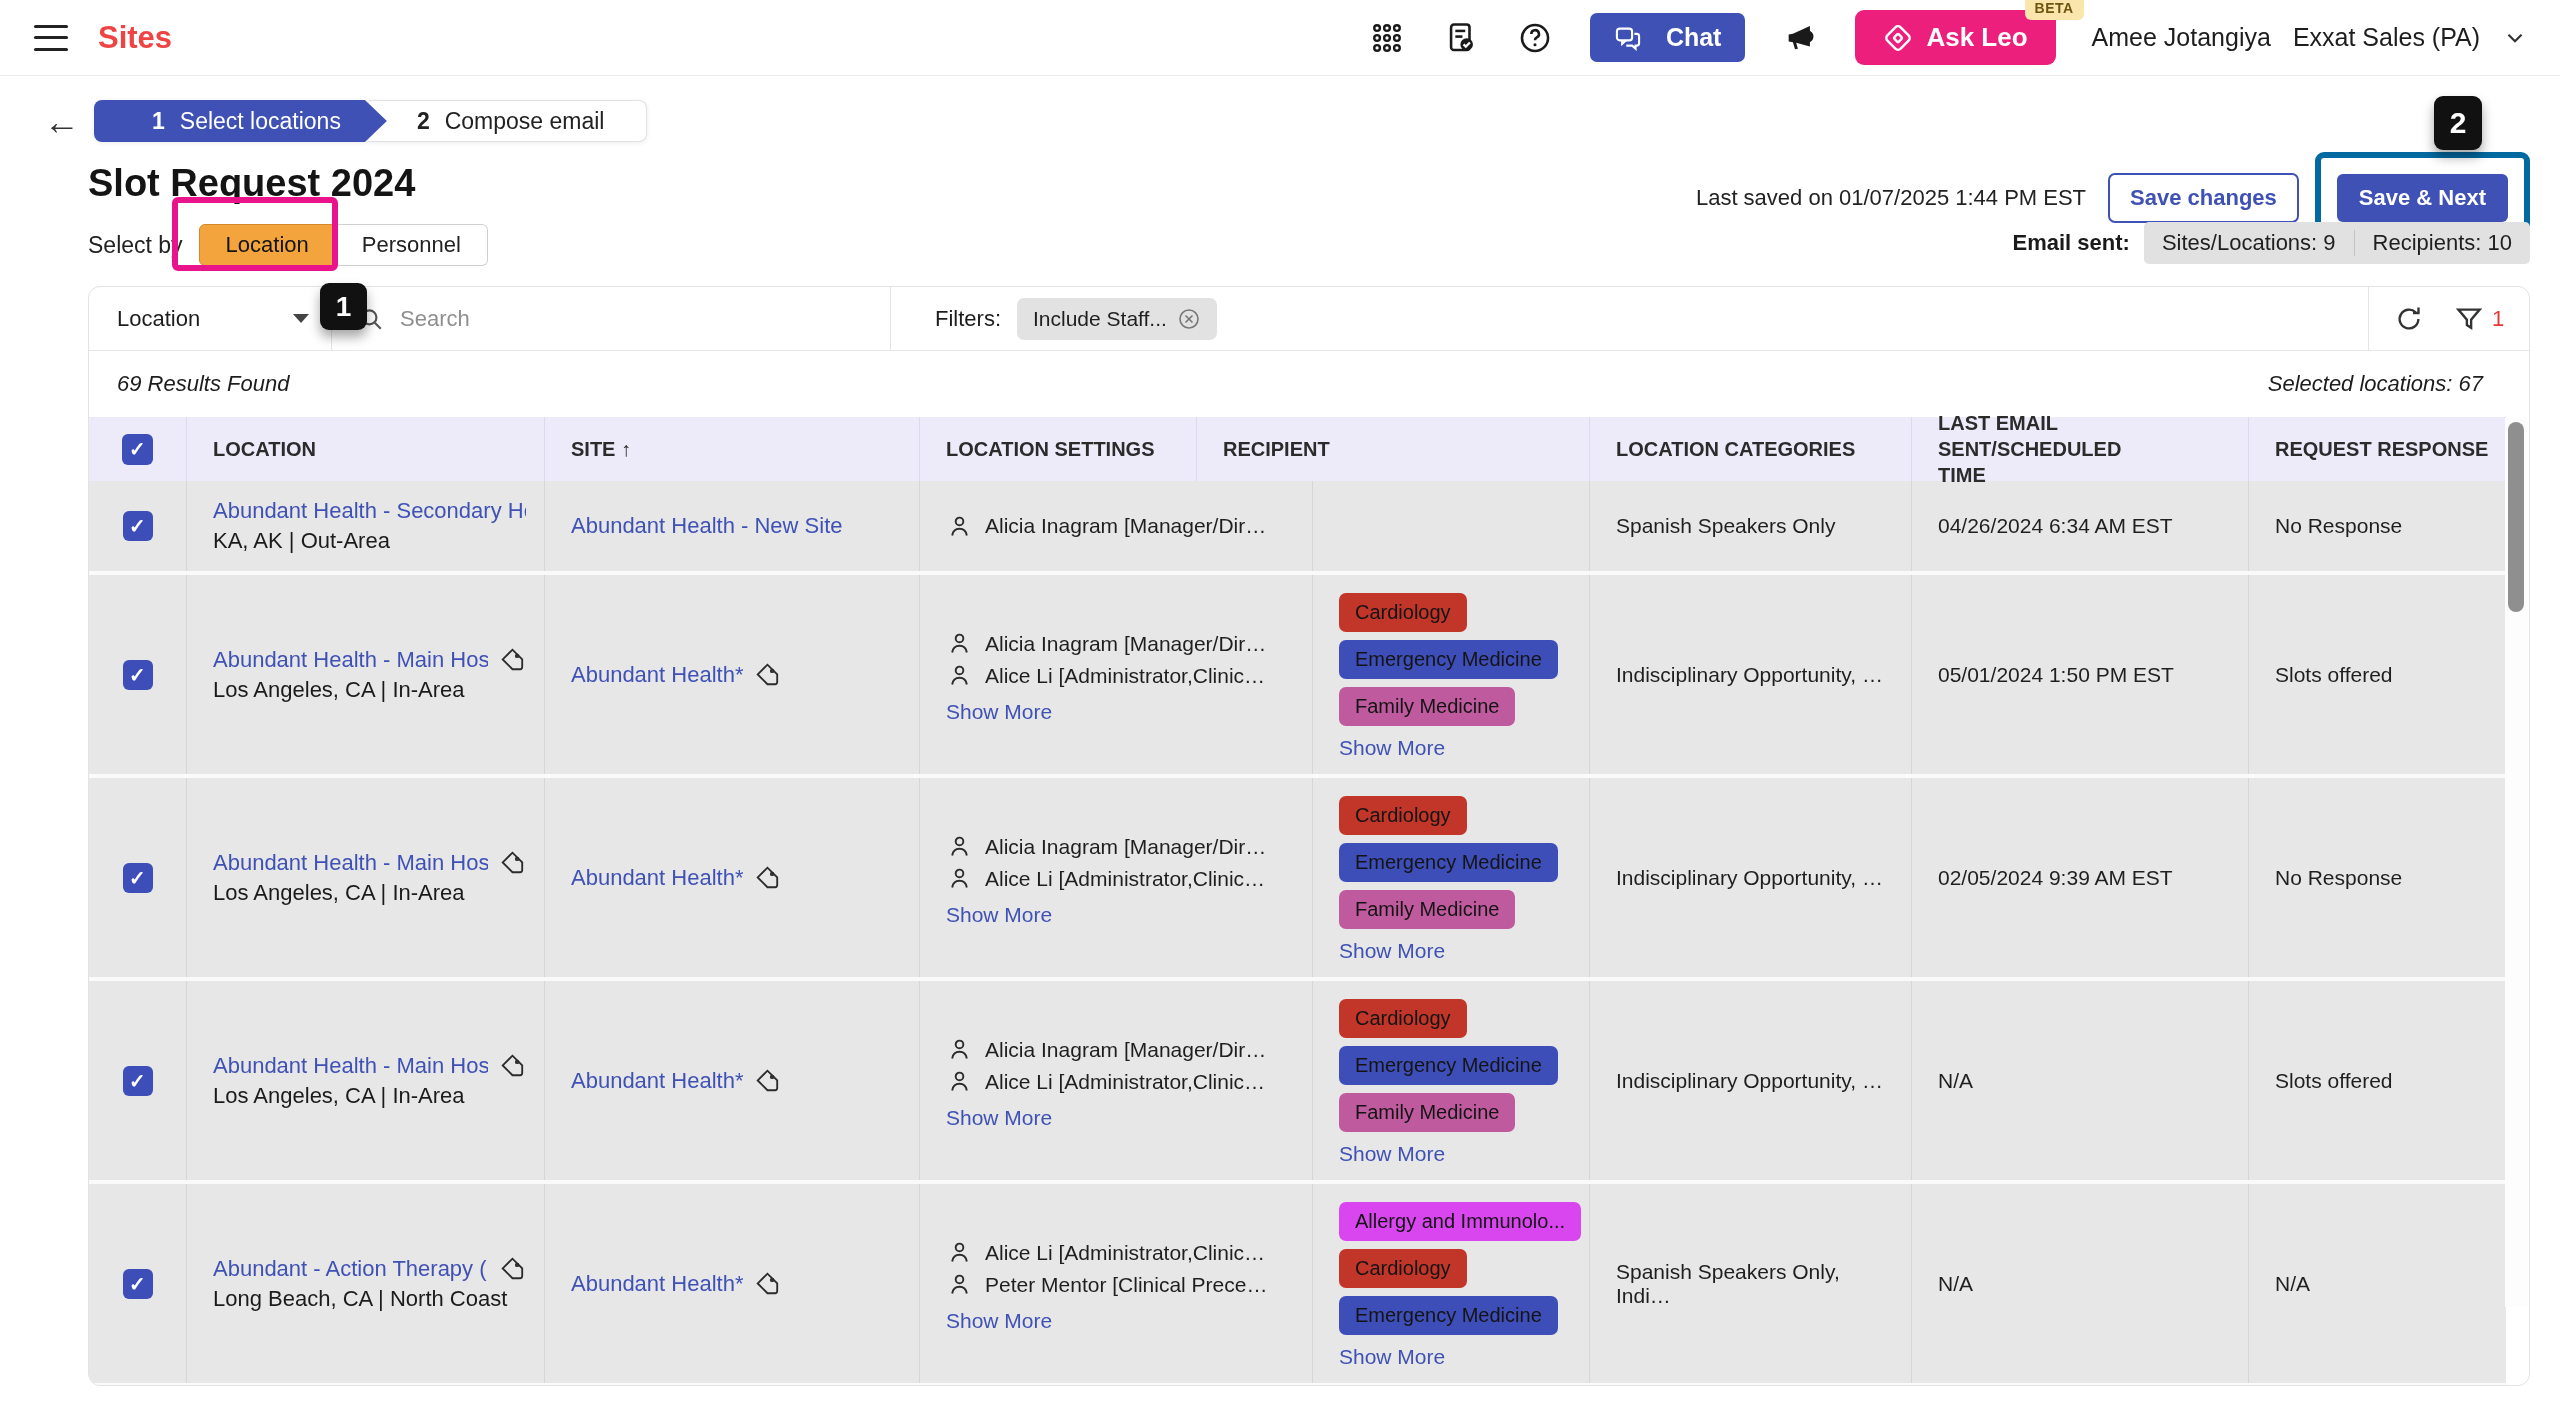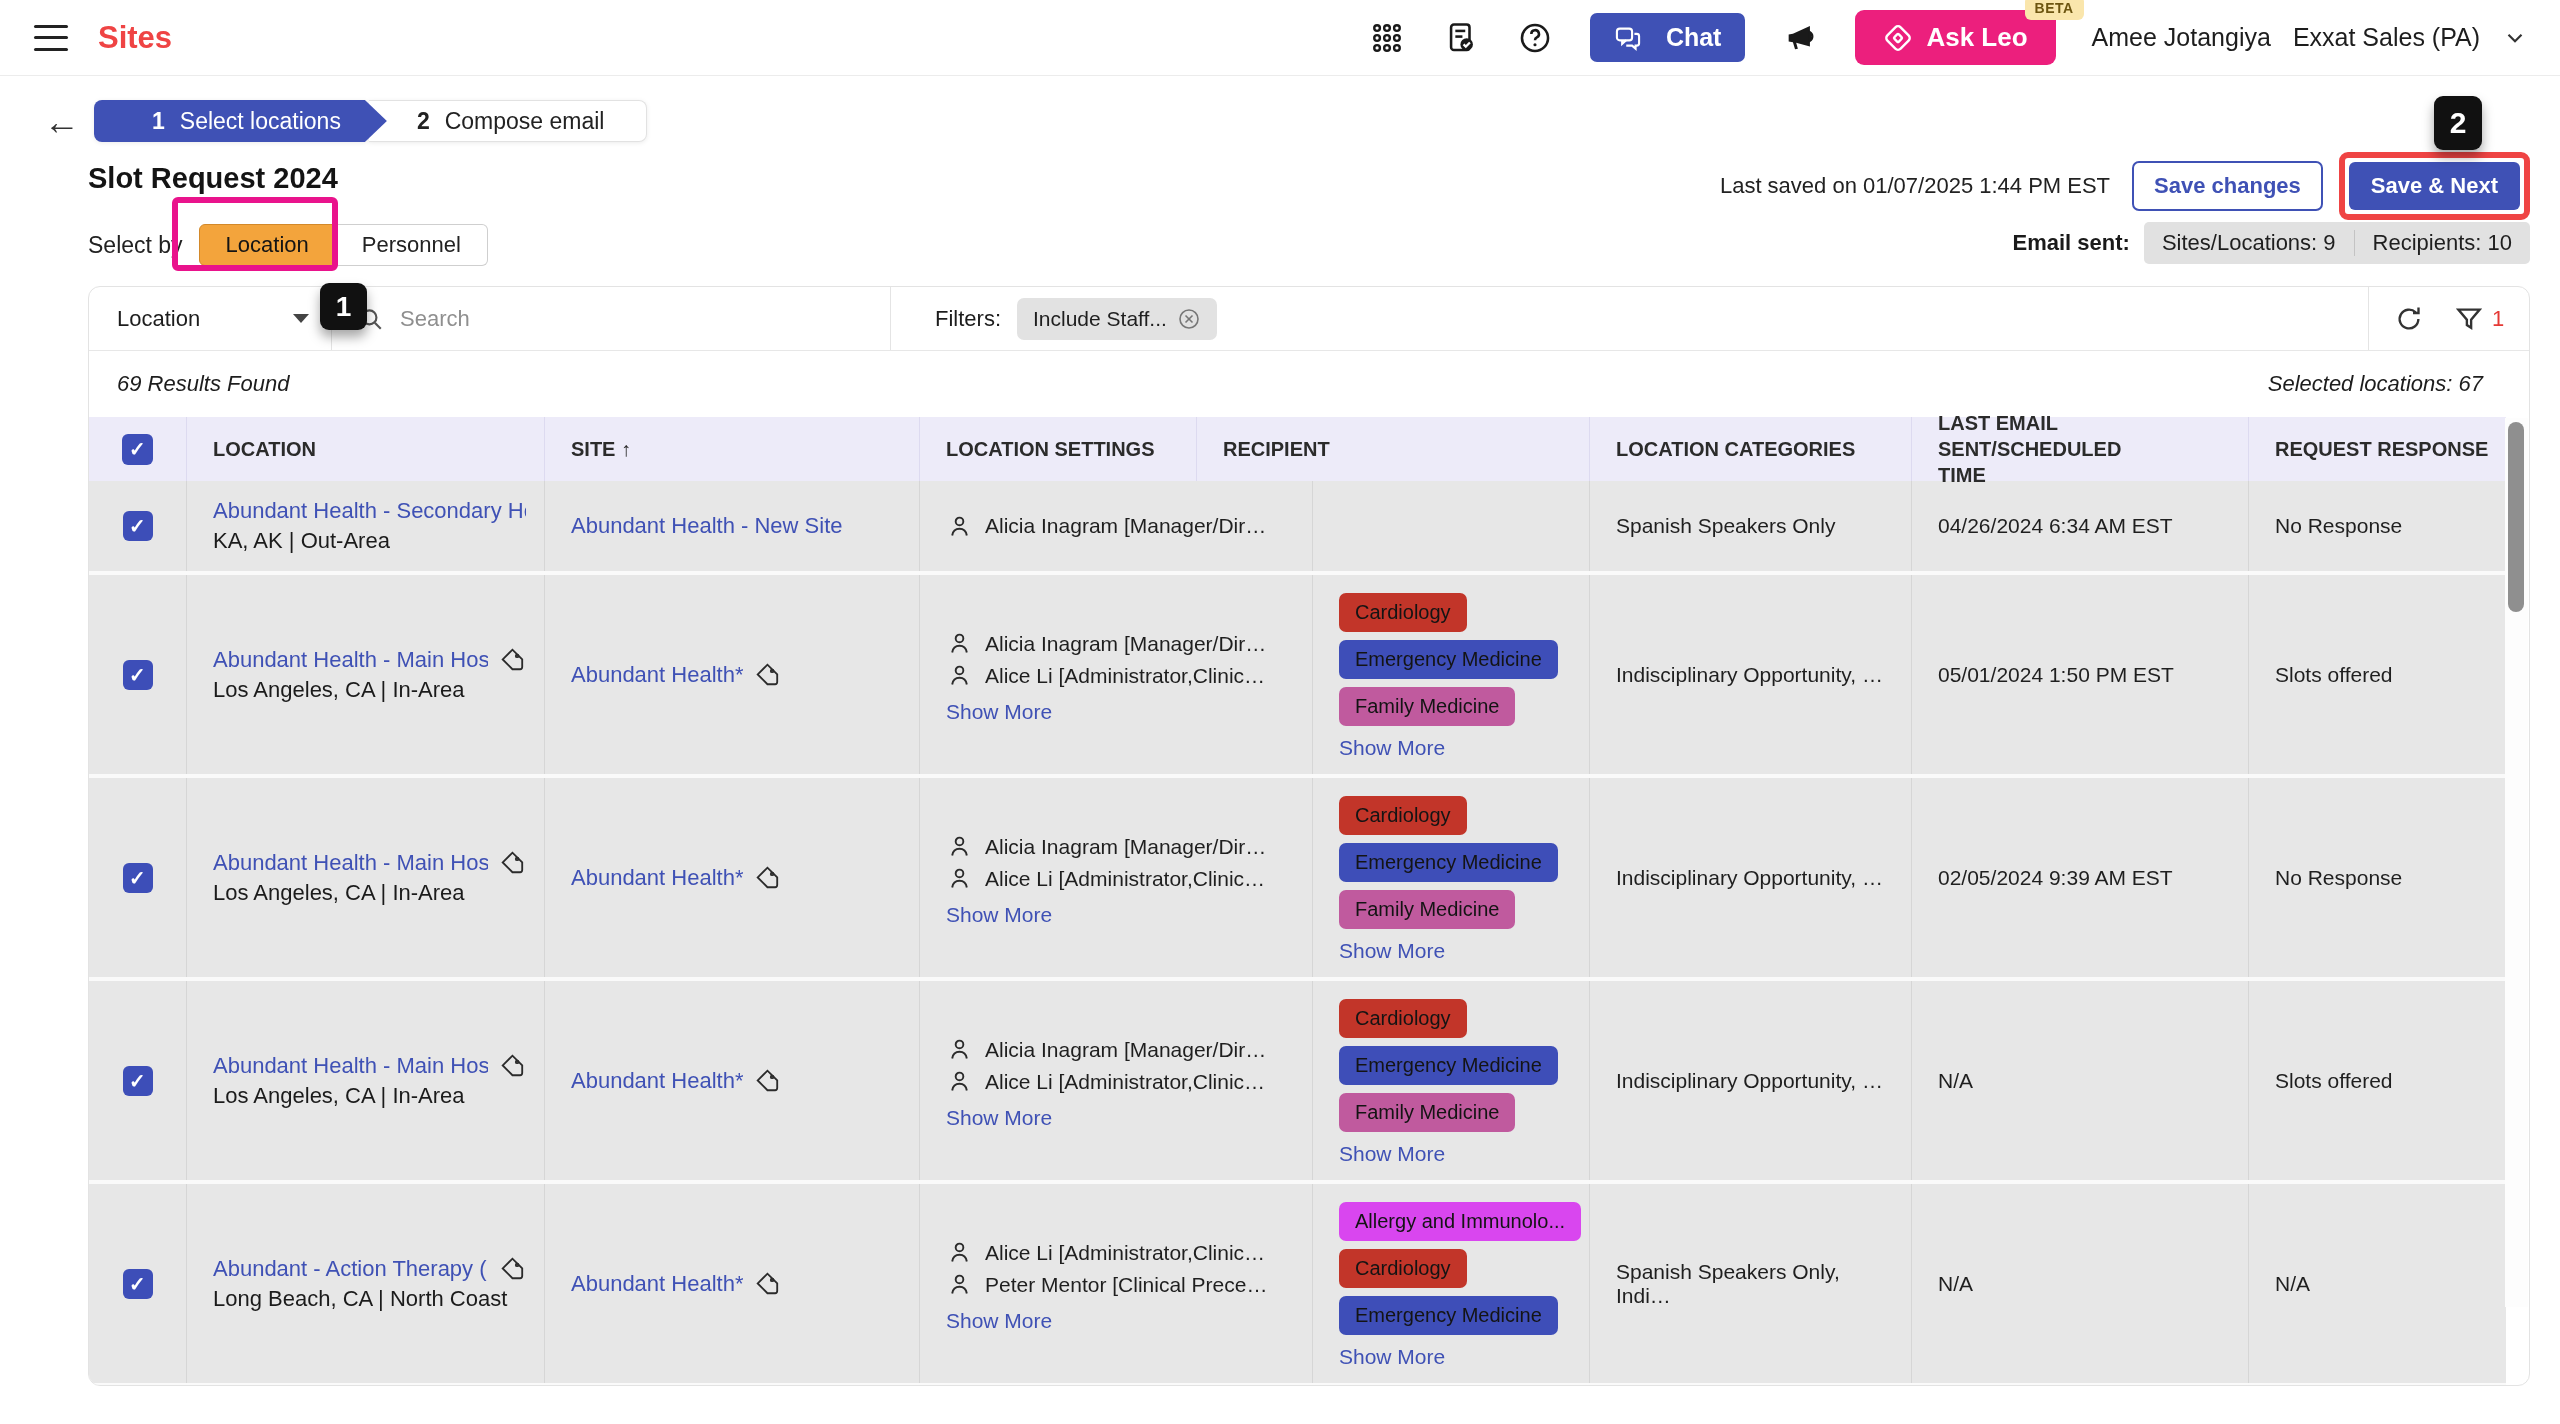"Slot Request 2024" .page-title { font-size: 29px -> 38px }
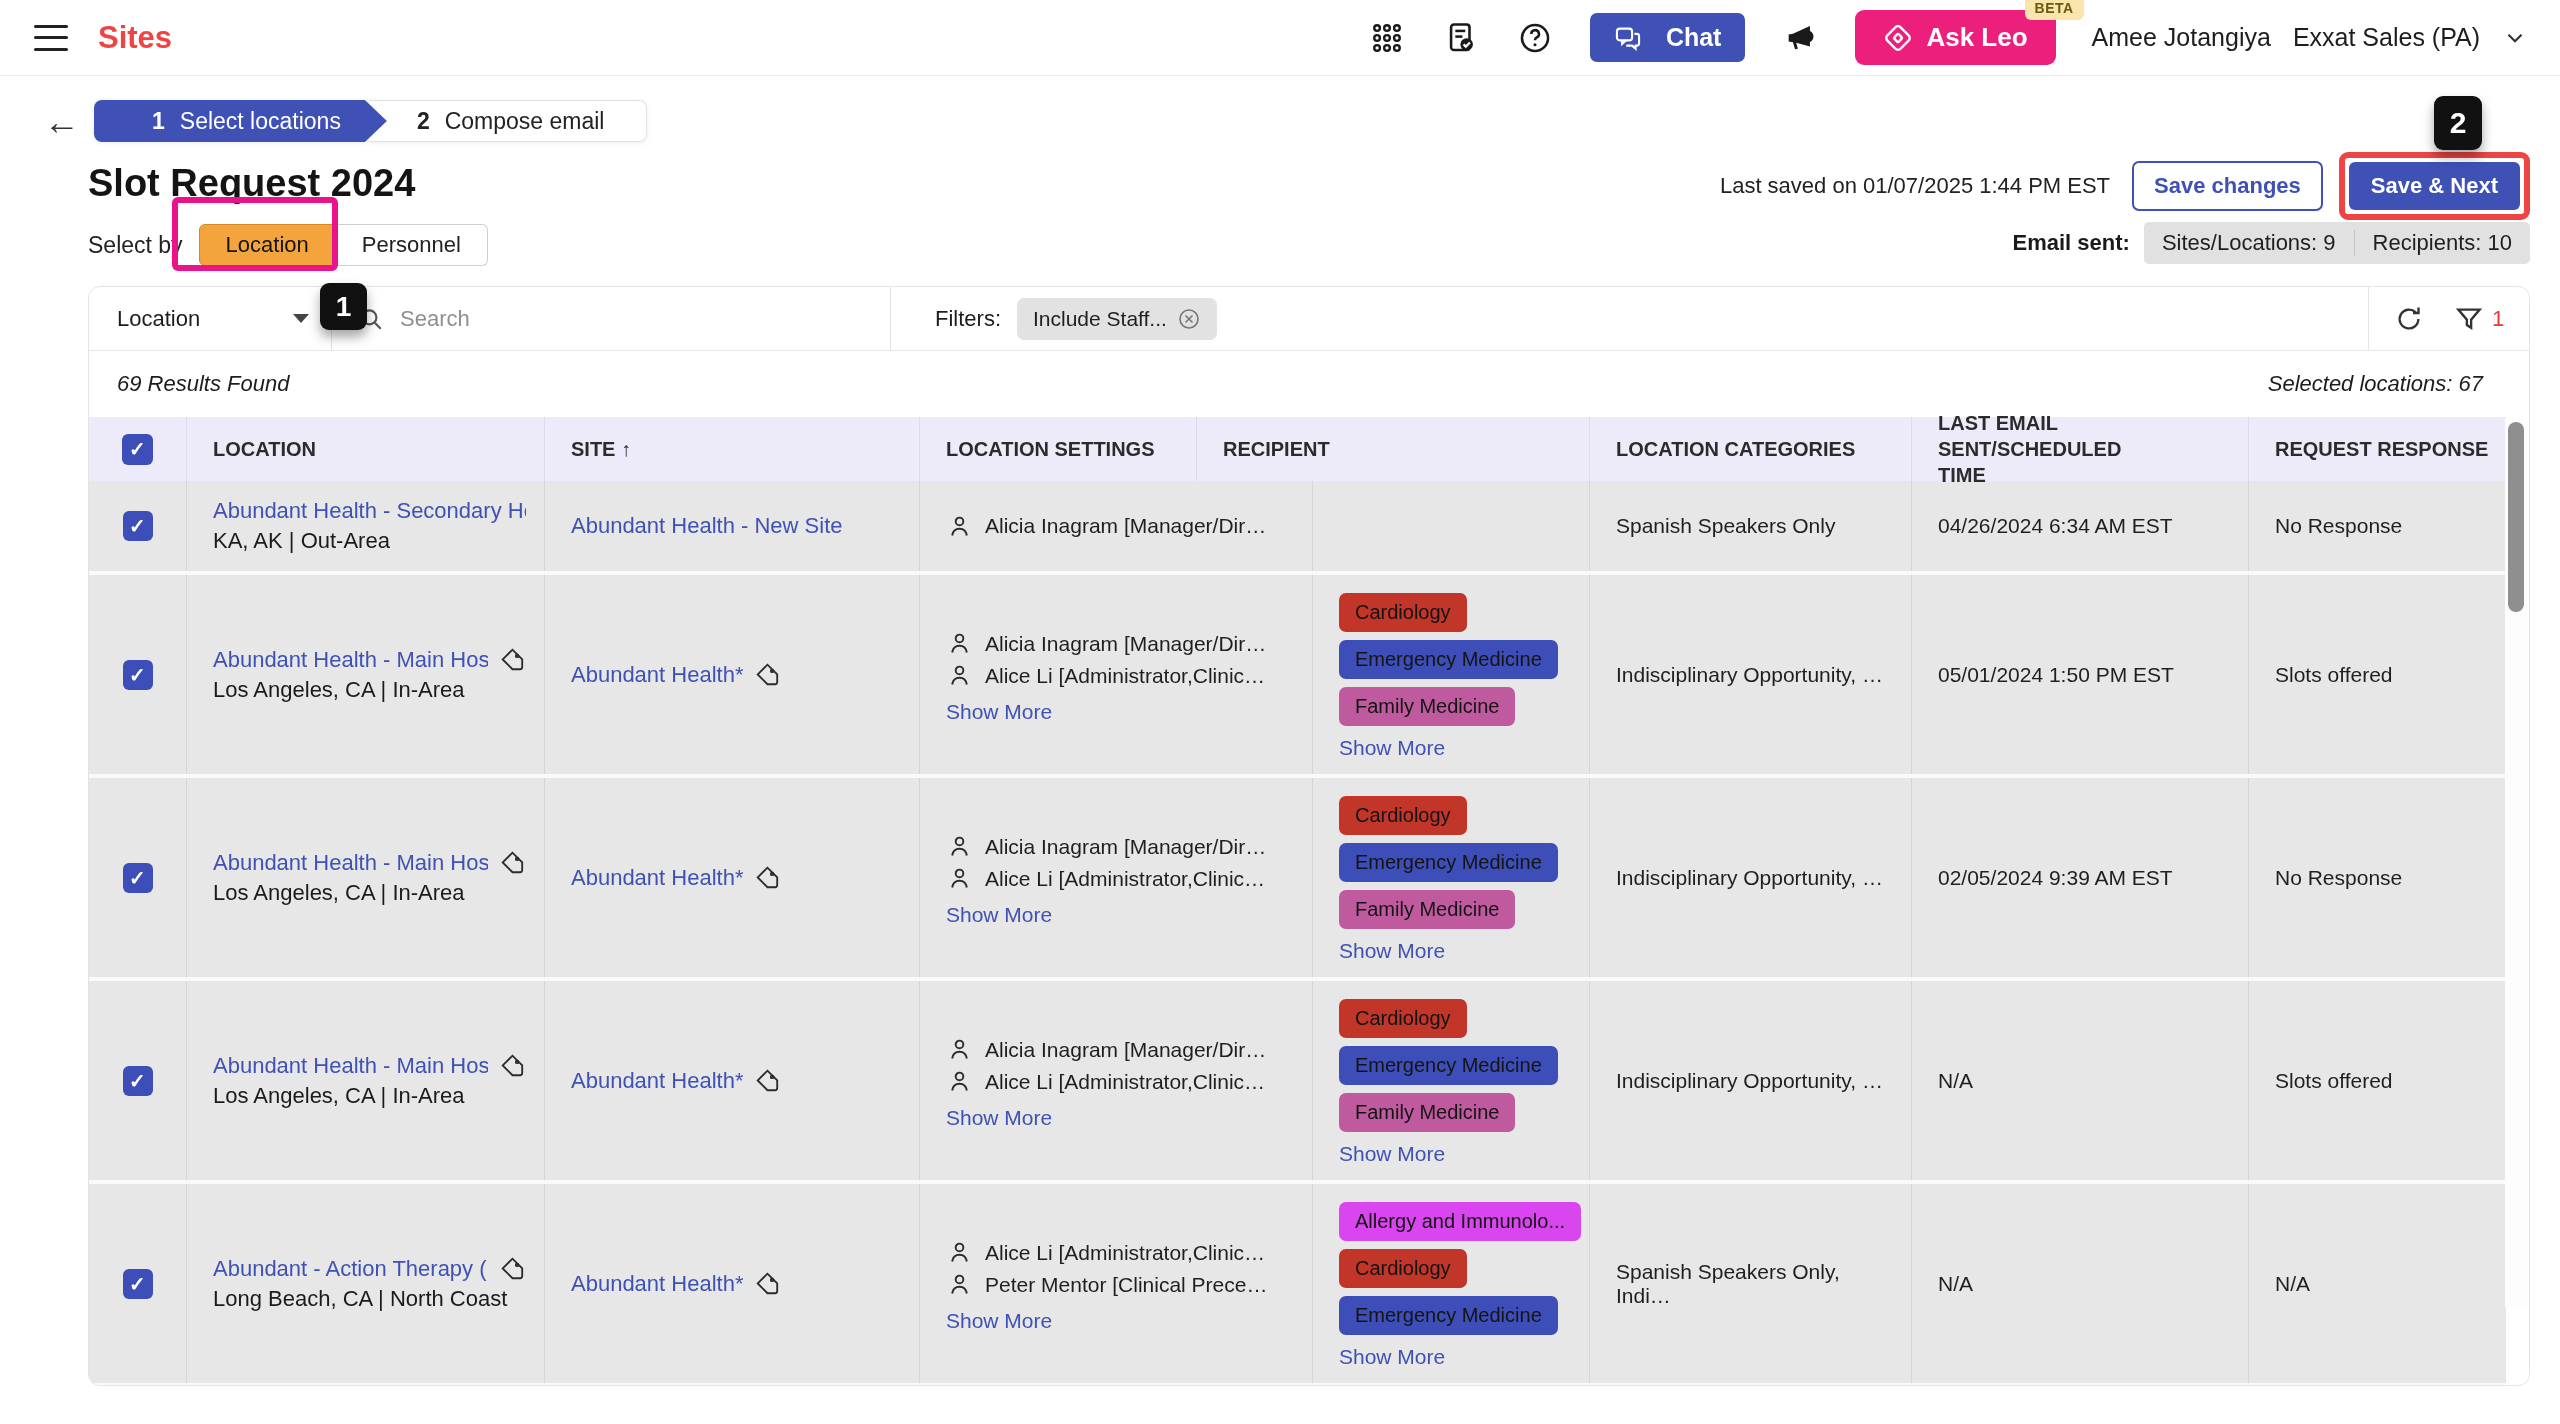"Save & Next" .save-next-wrap { border: 6px solid #ef4444 -> 6px solid #0369a1; padding: 4px -> 16px }
